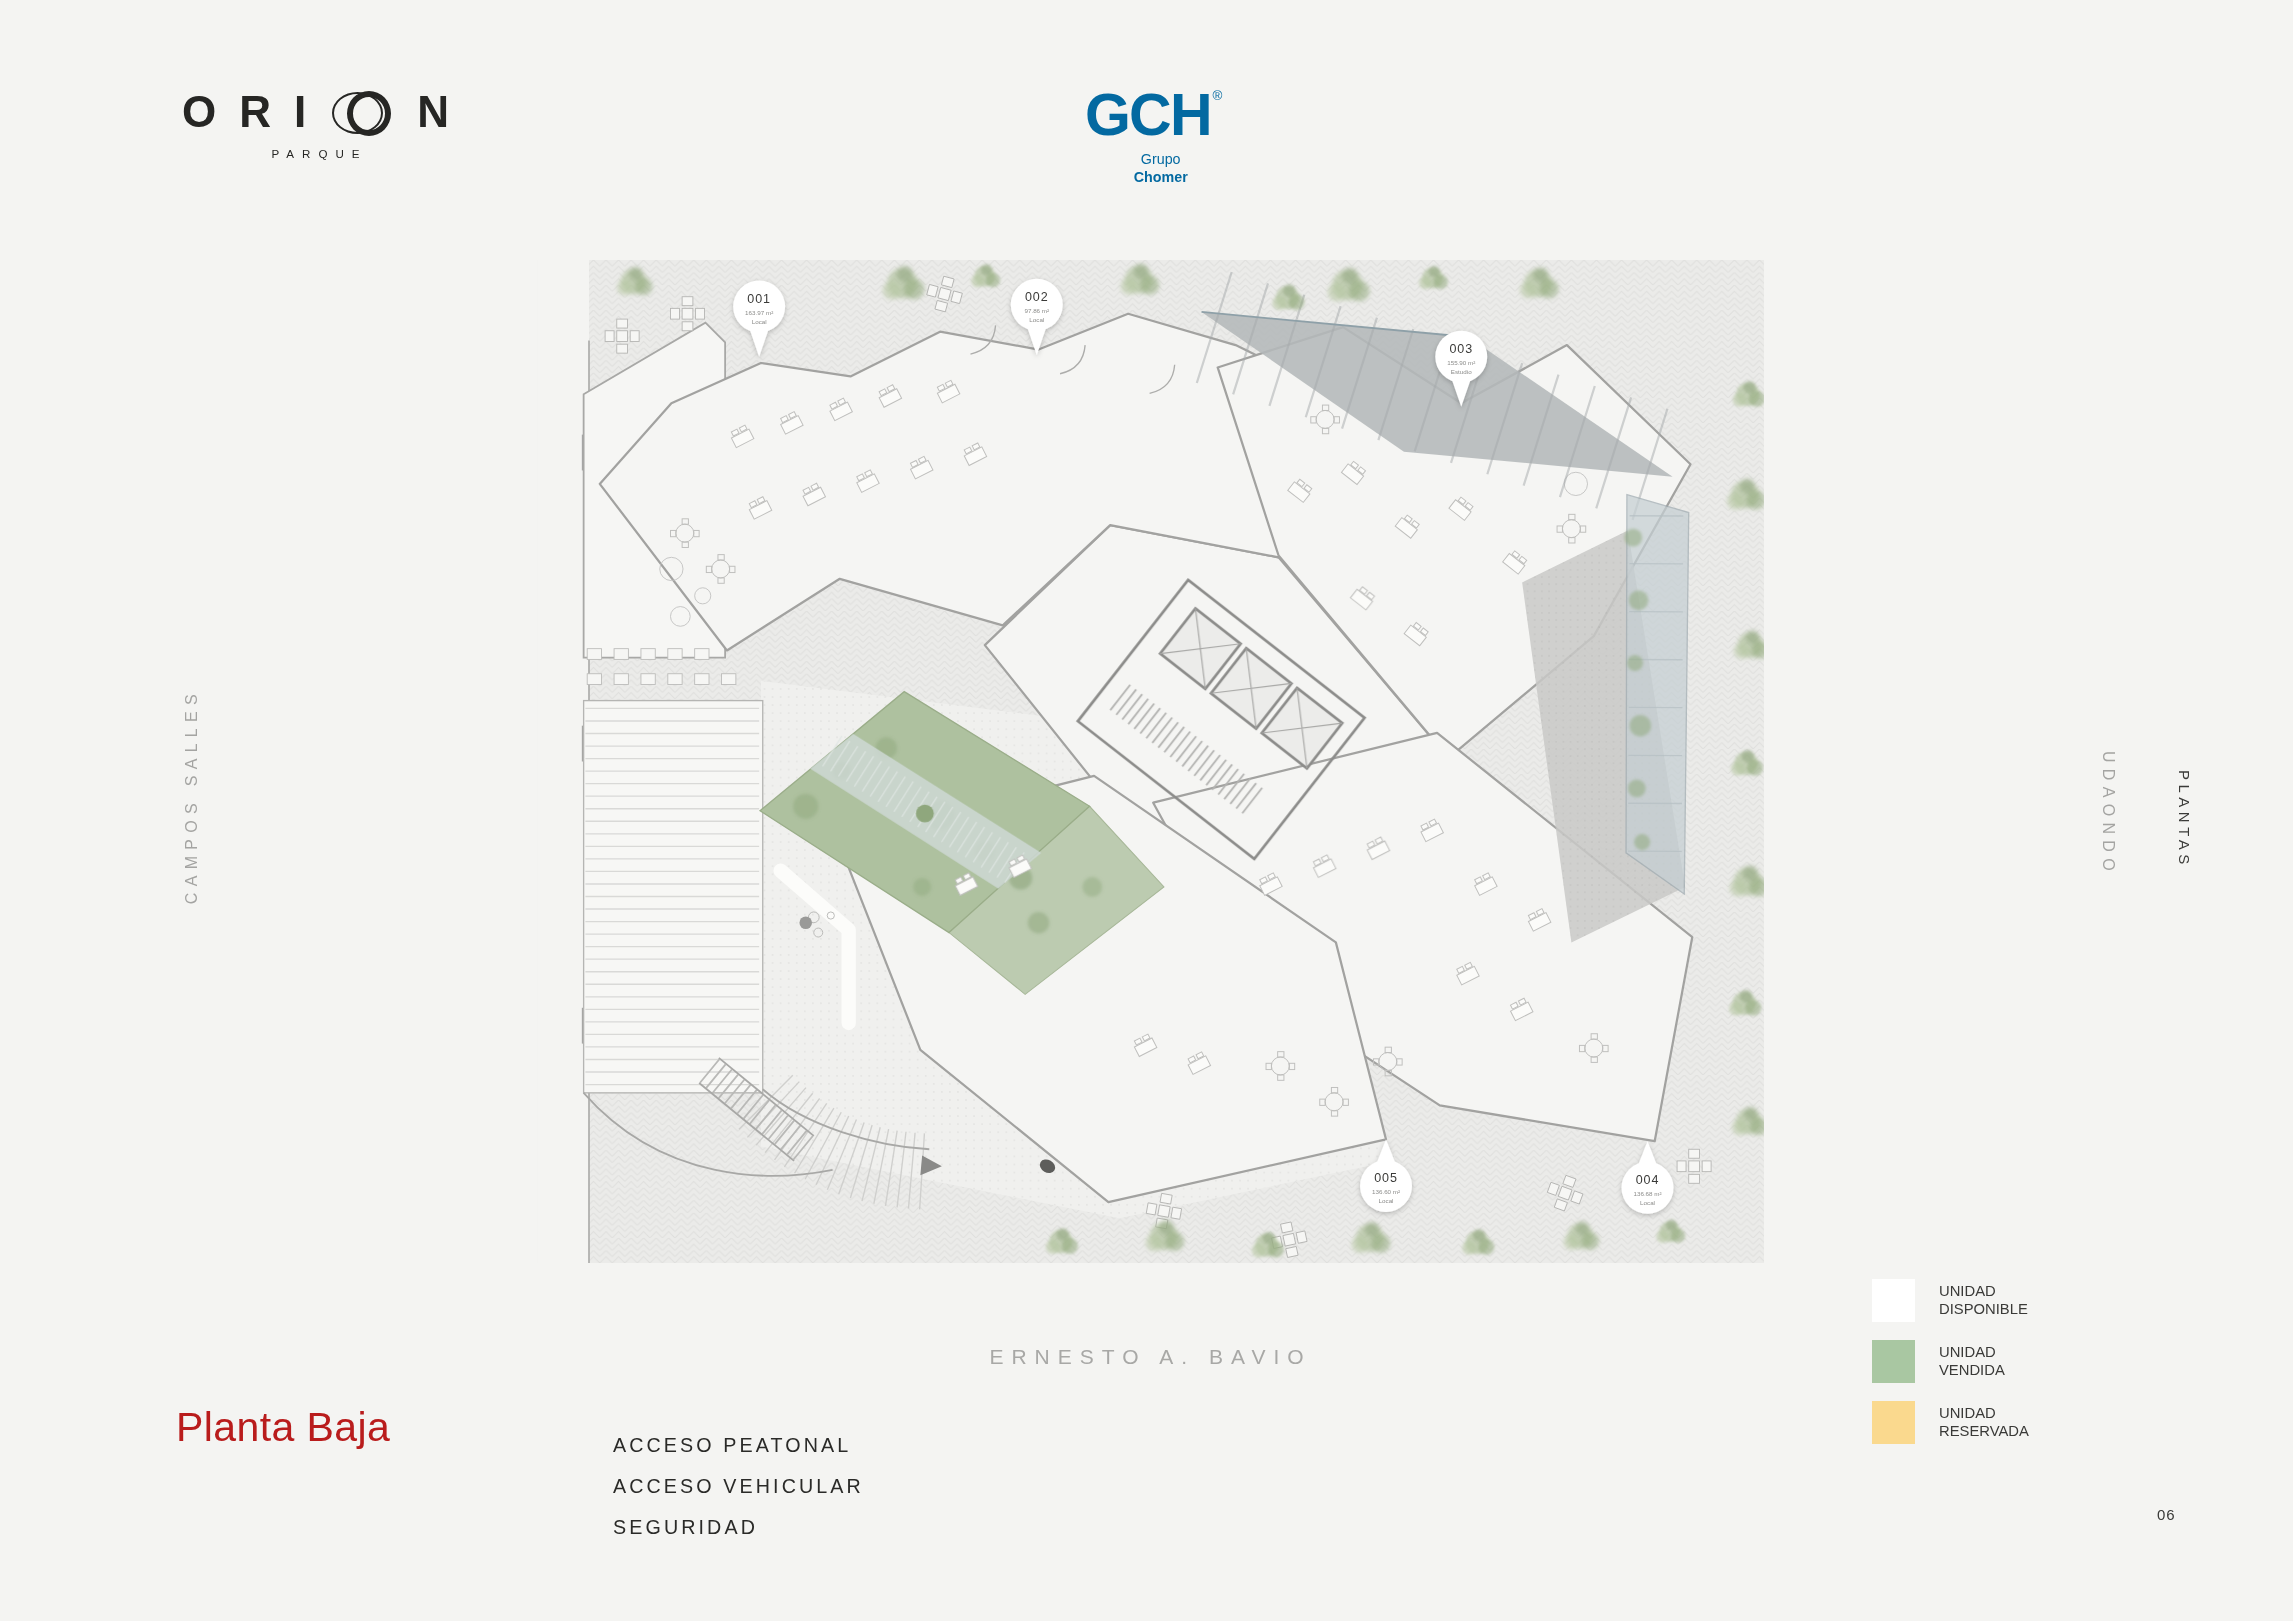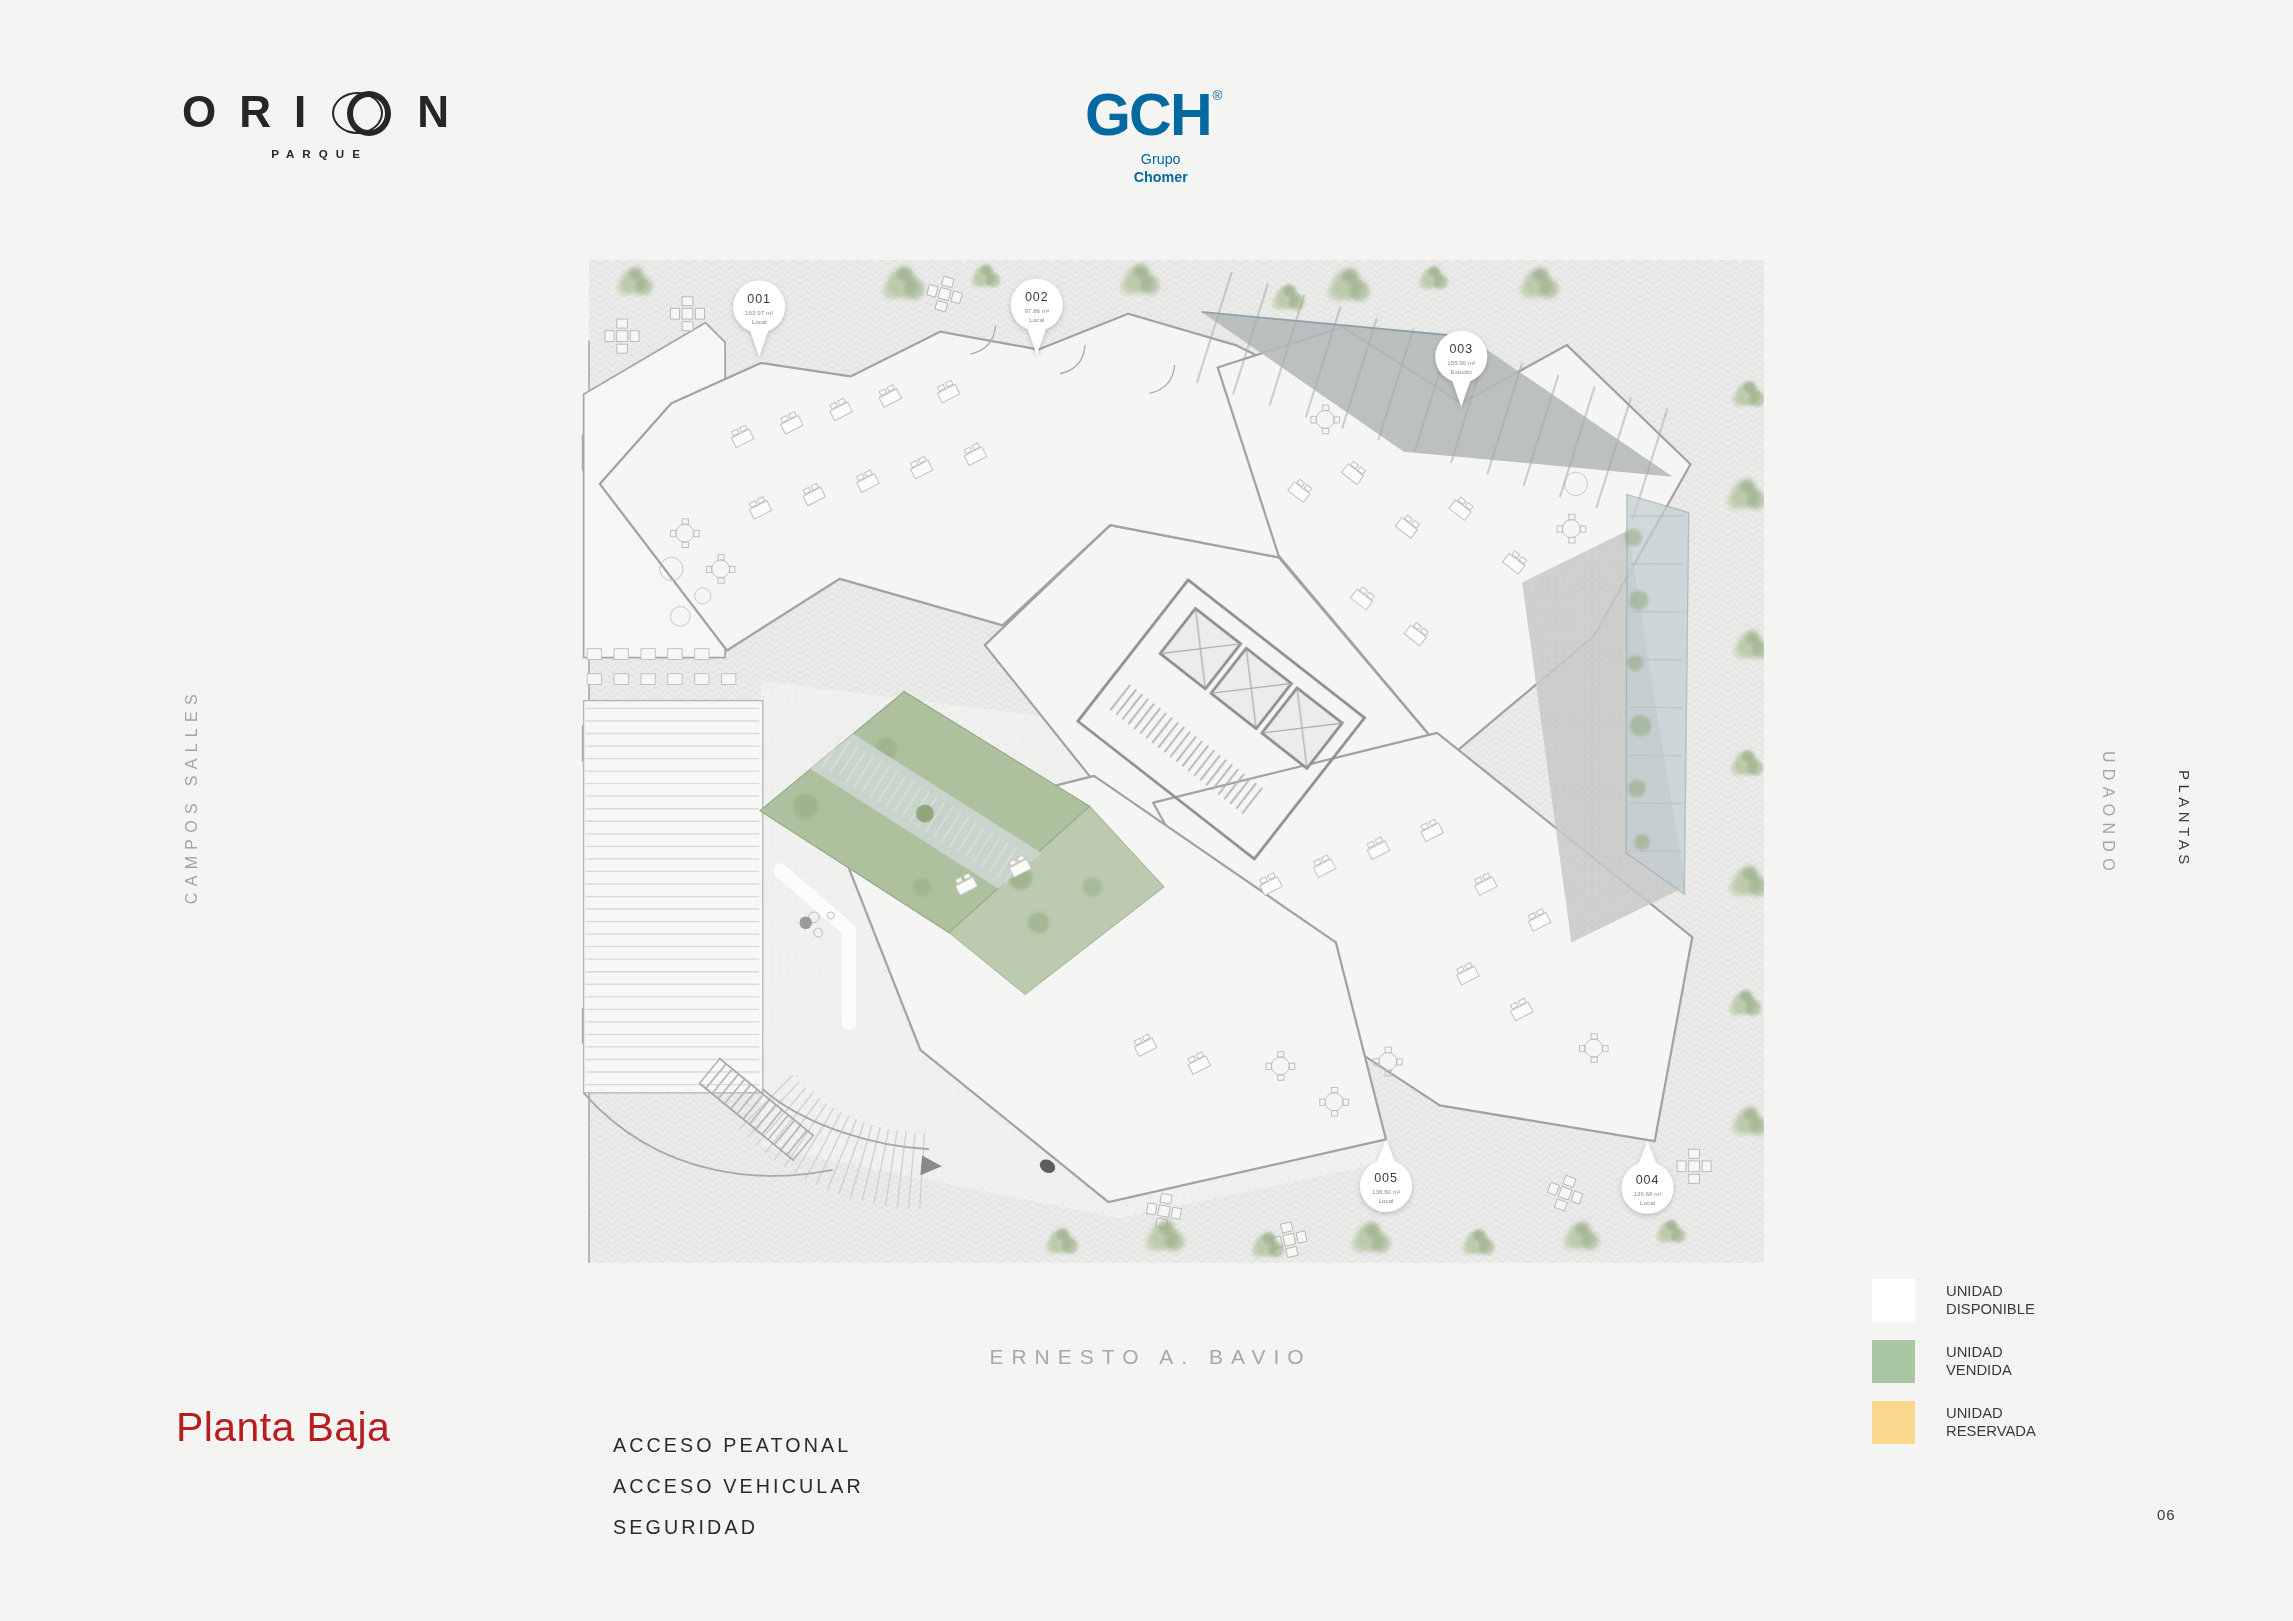"PARQUE" .orion-sub { font-weight: bold -> none }
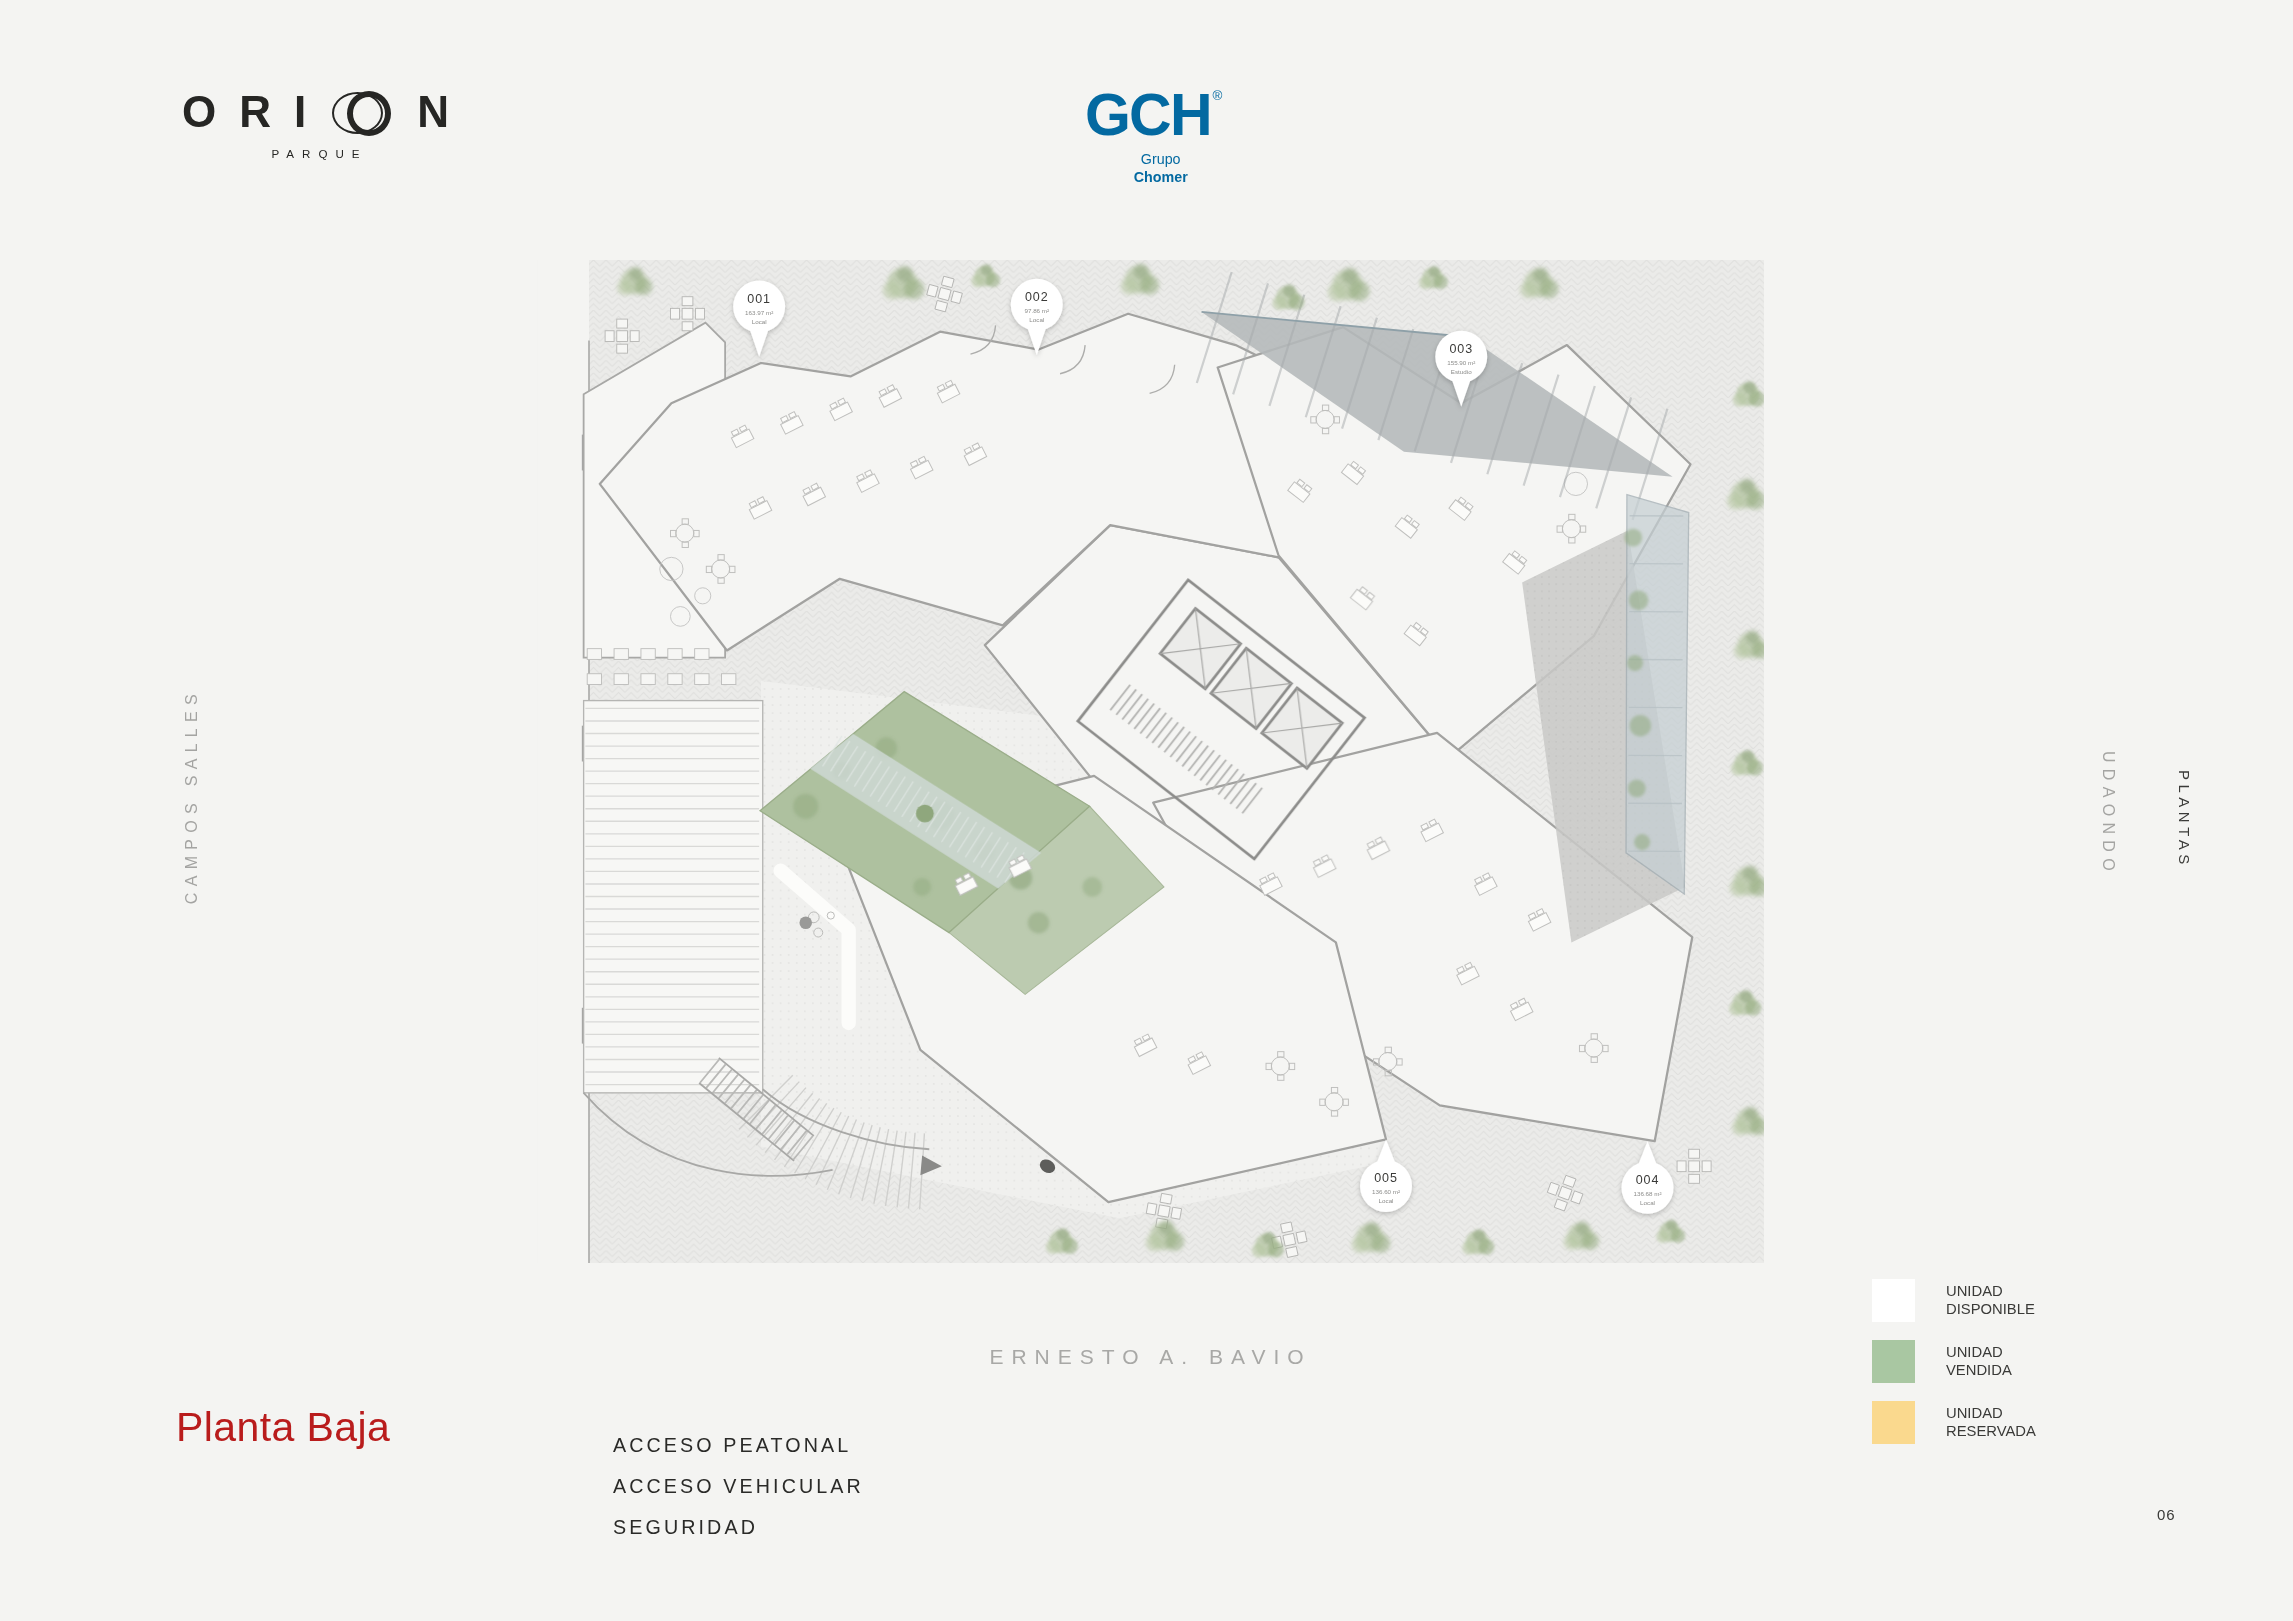"UNIDAD" .legend-row { gap: 31px -> 24px }
